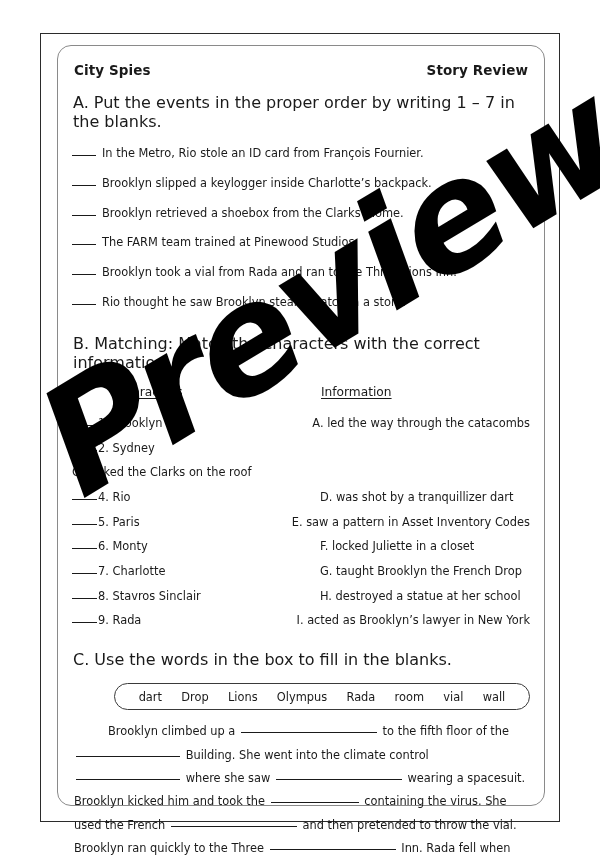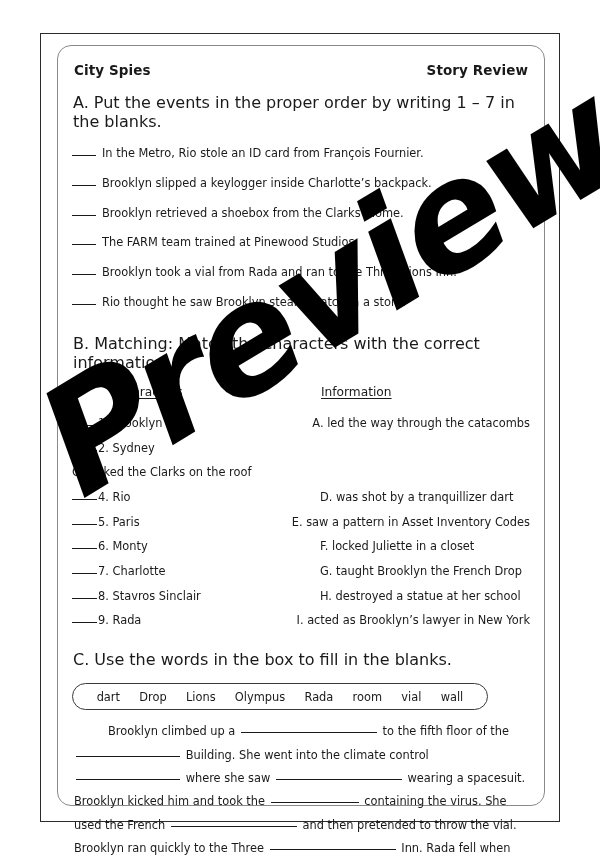"dart" .wordbank-wrap { justify-content: flex-start -> flex-end }
